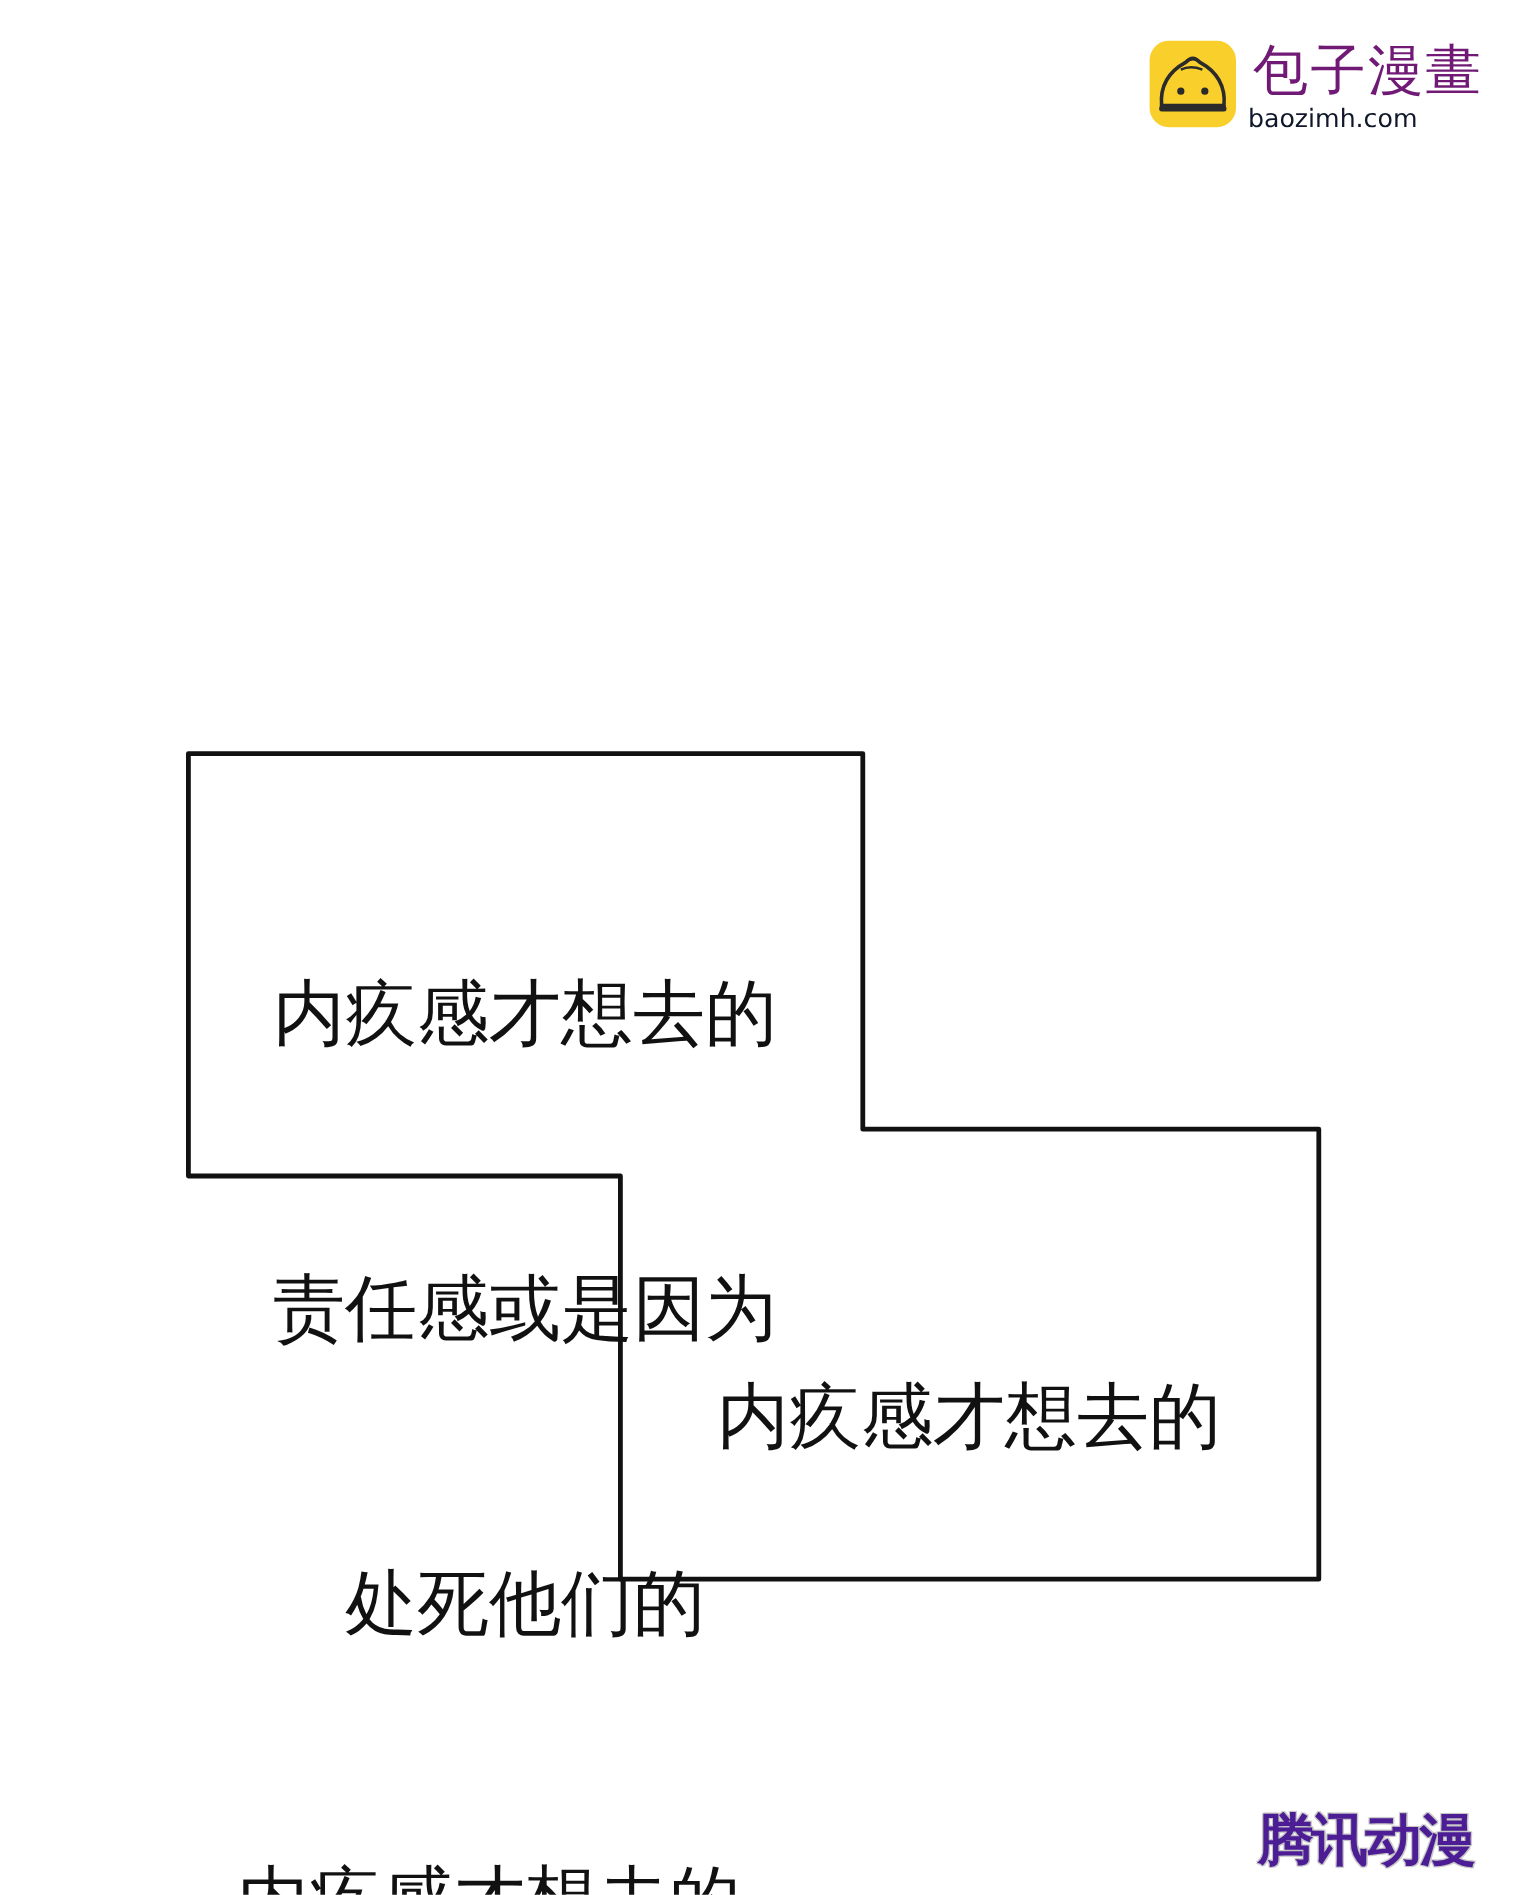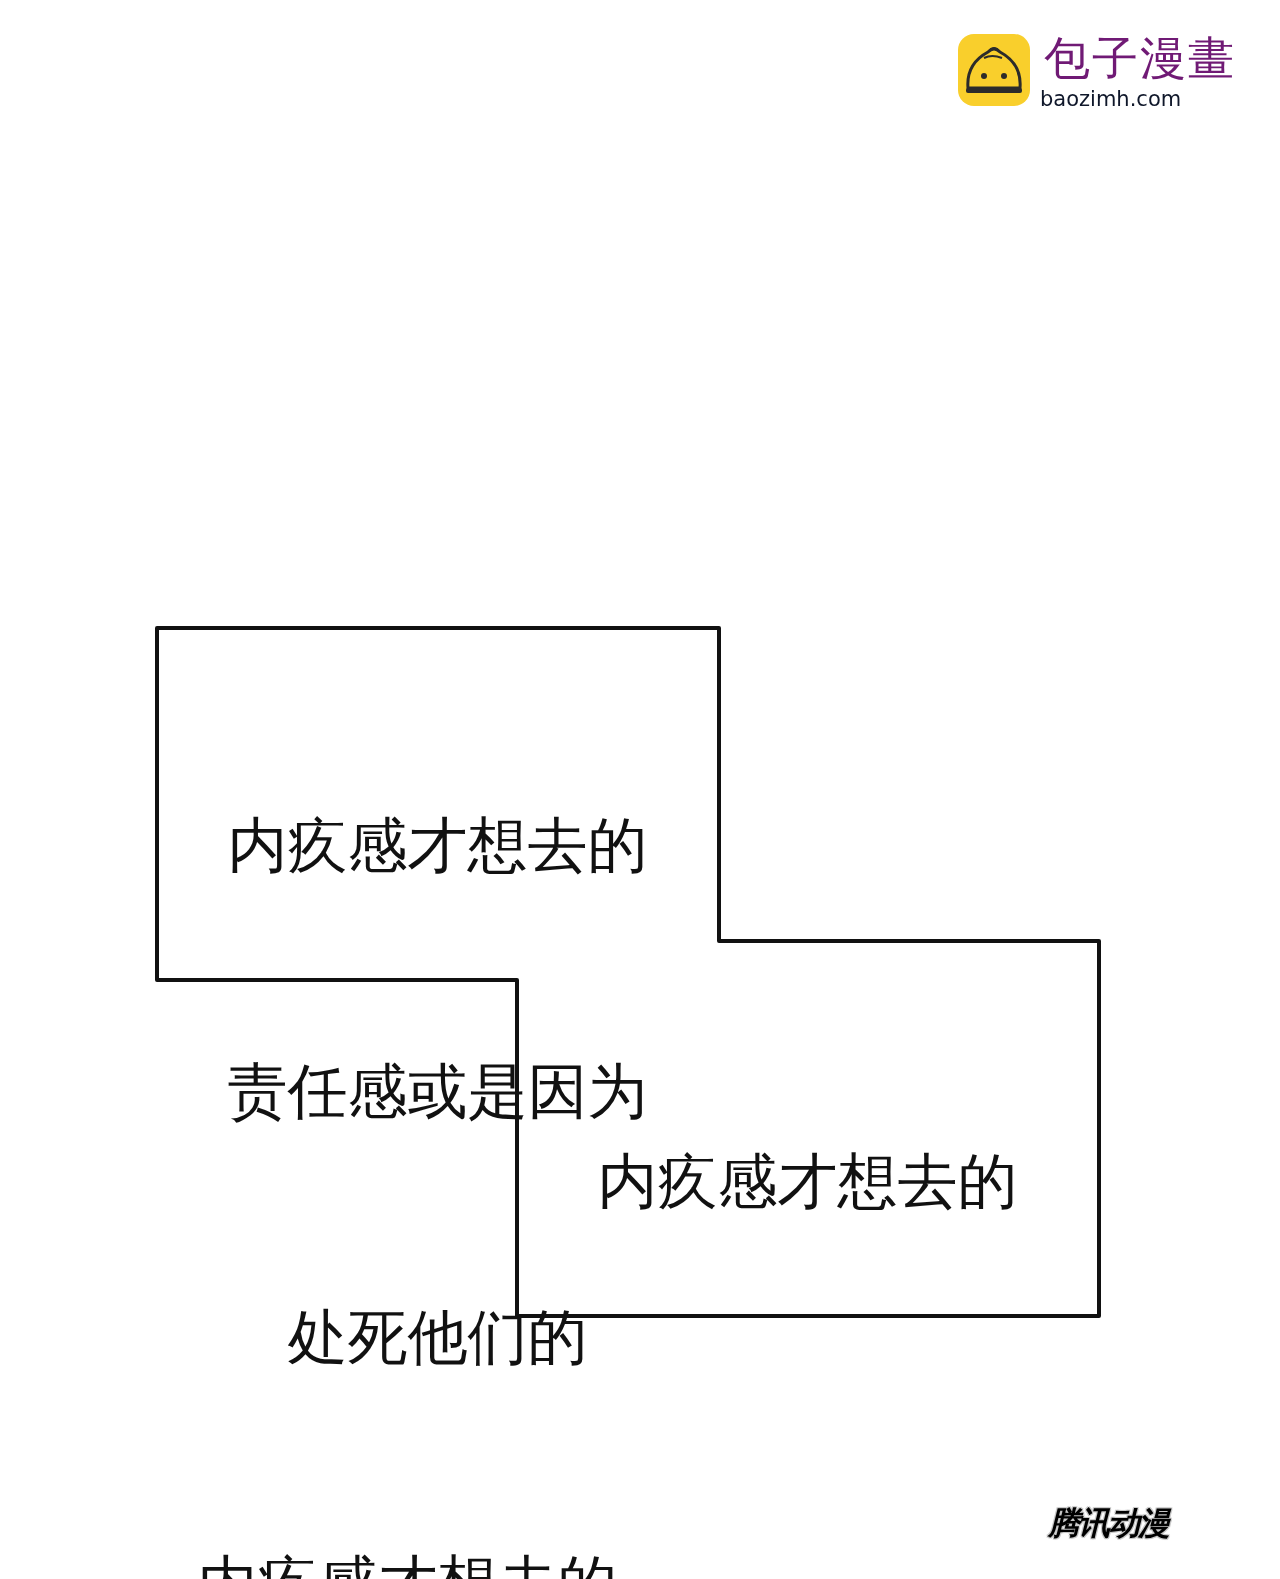"腾讯动漫" .watermark { color: #000000 -> #4c1d95; font-size: 32px -> 47px; font-style: italic -> none }
